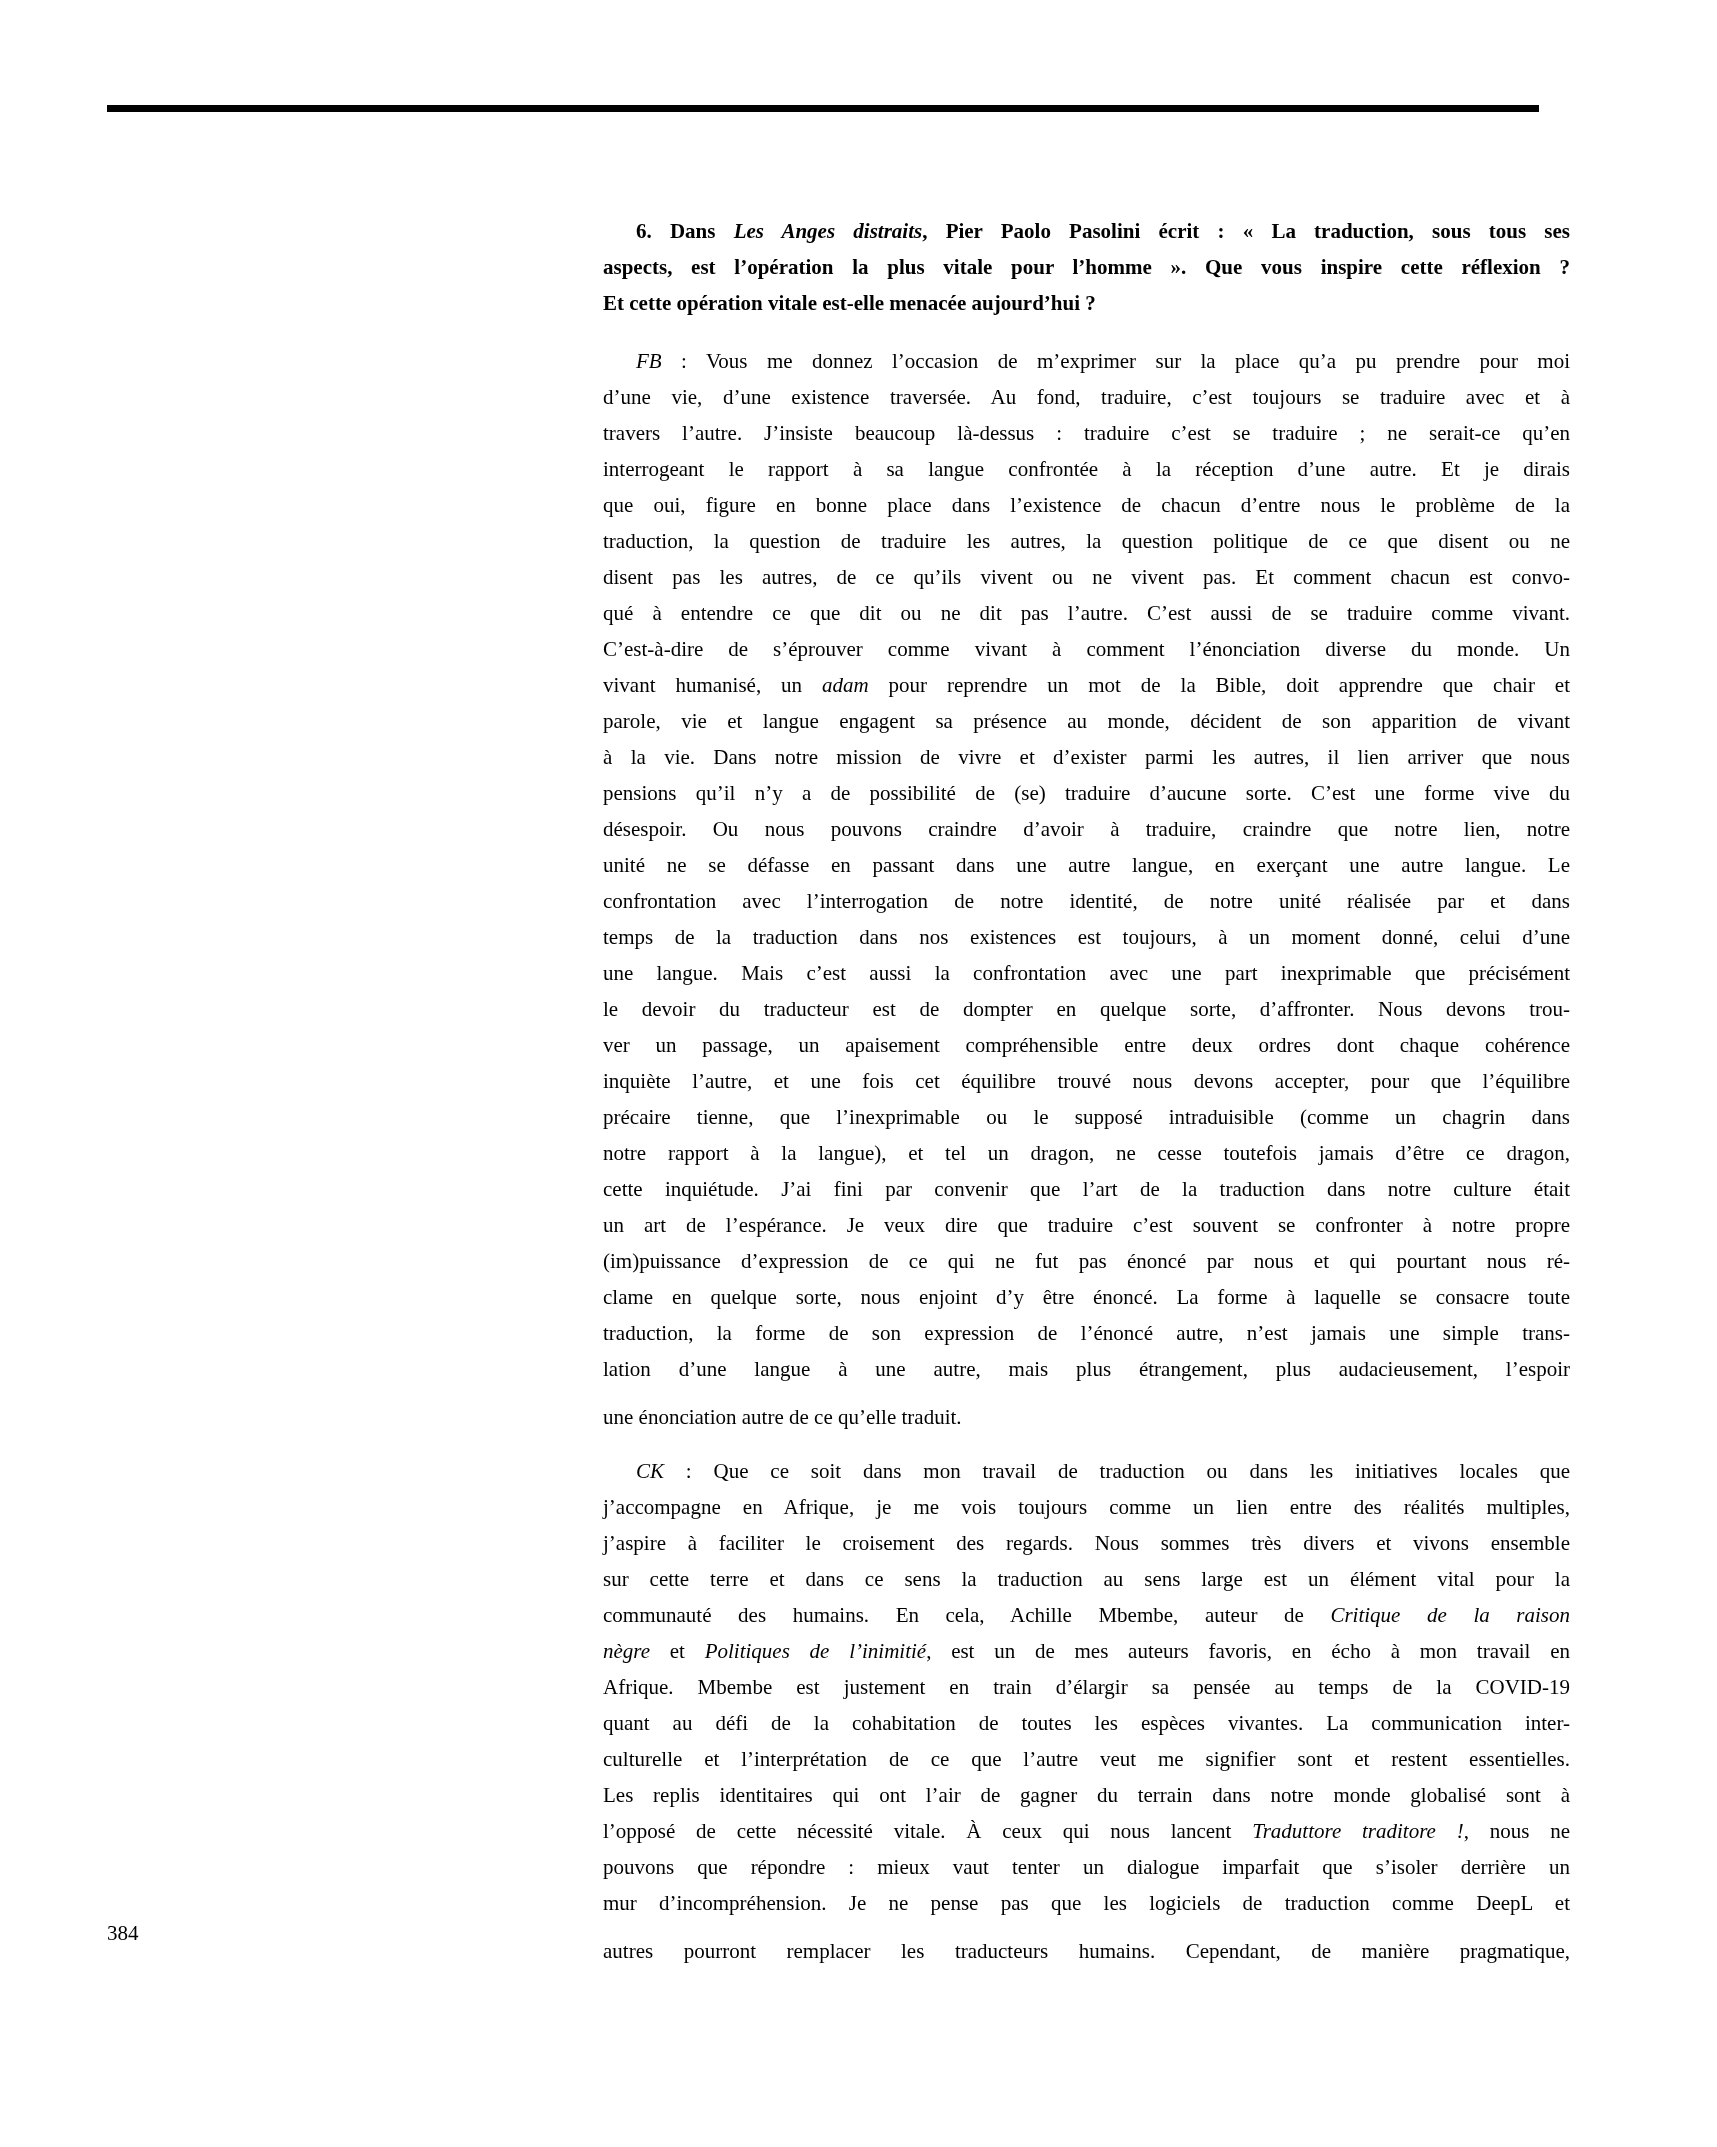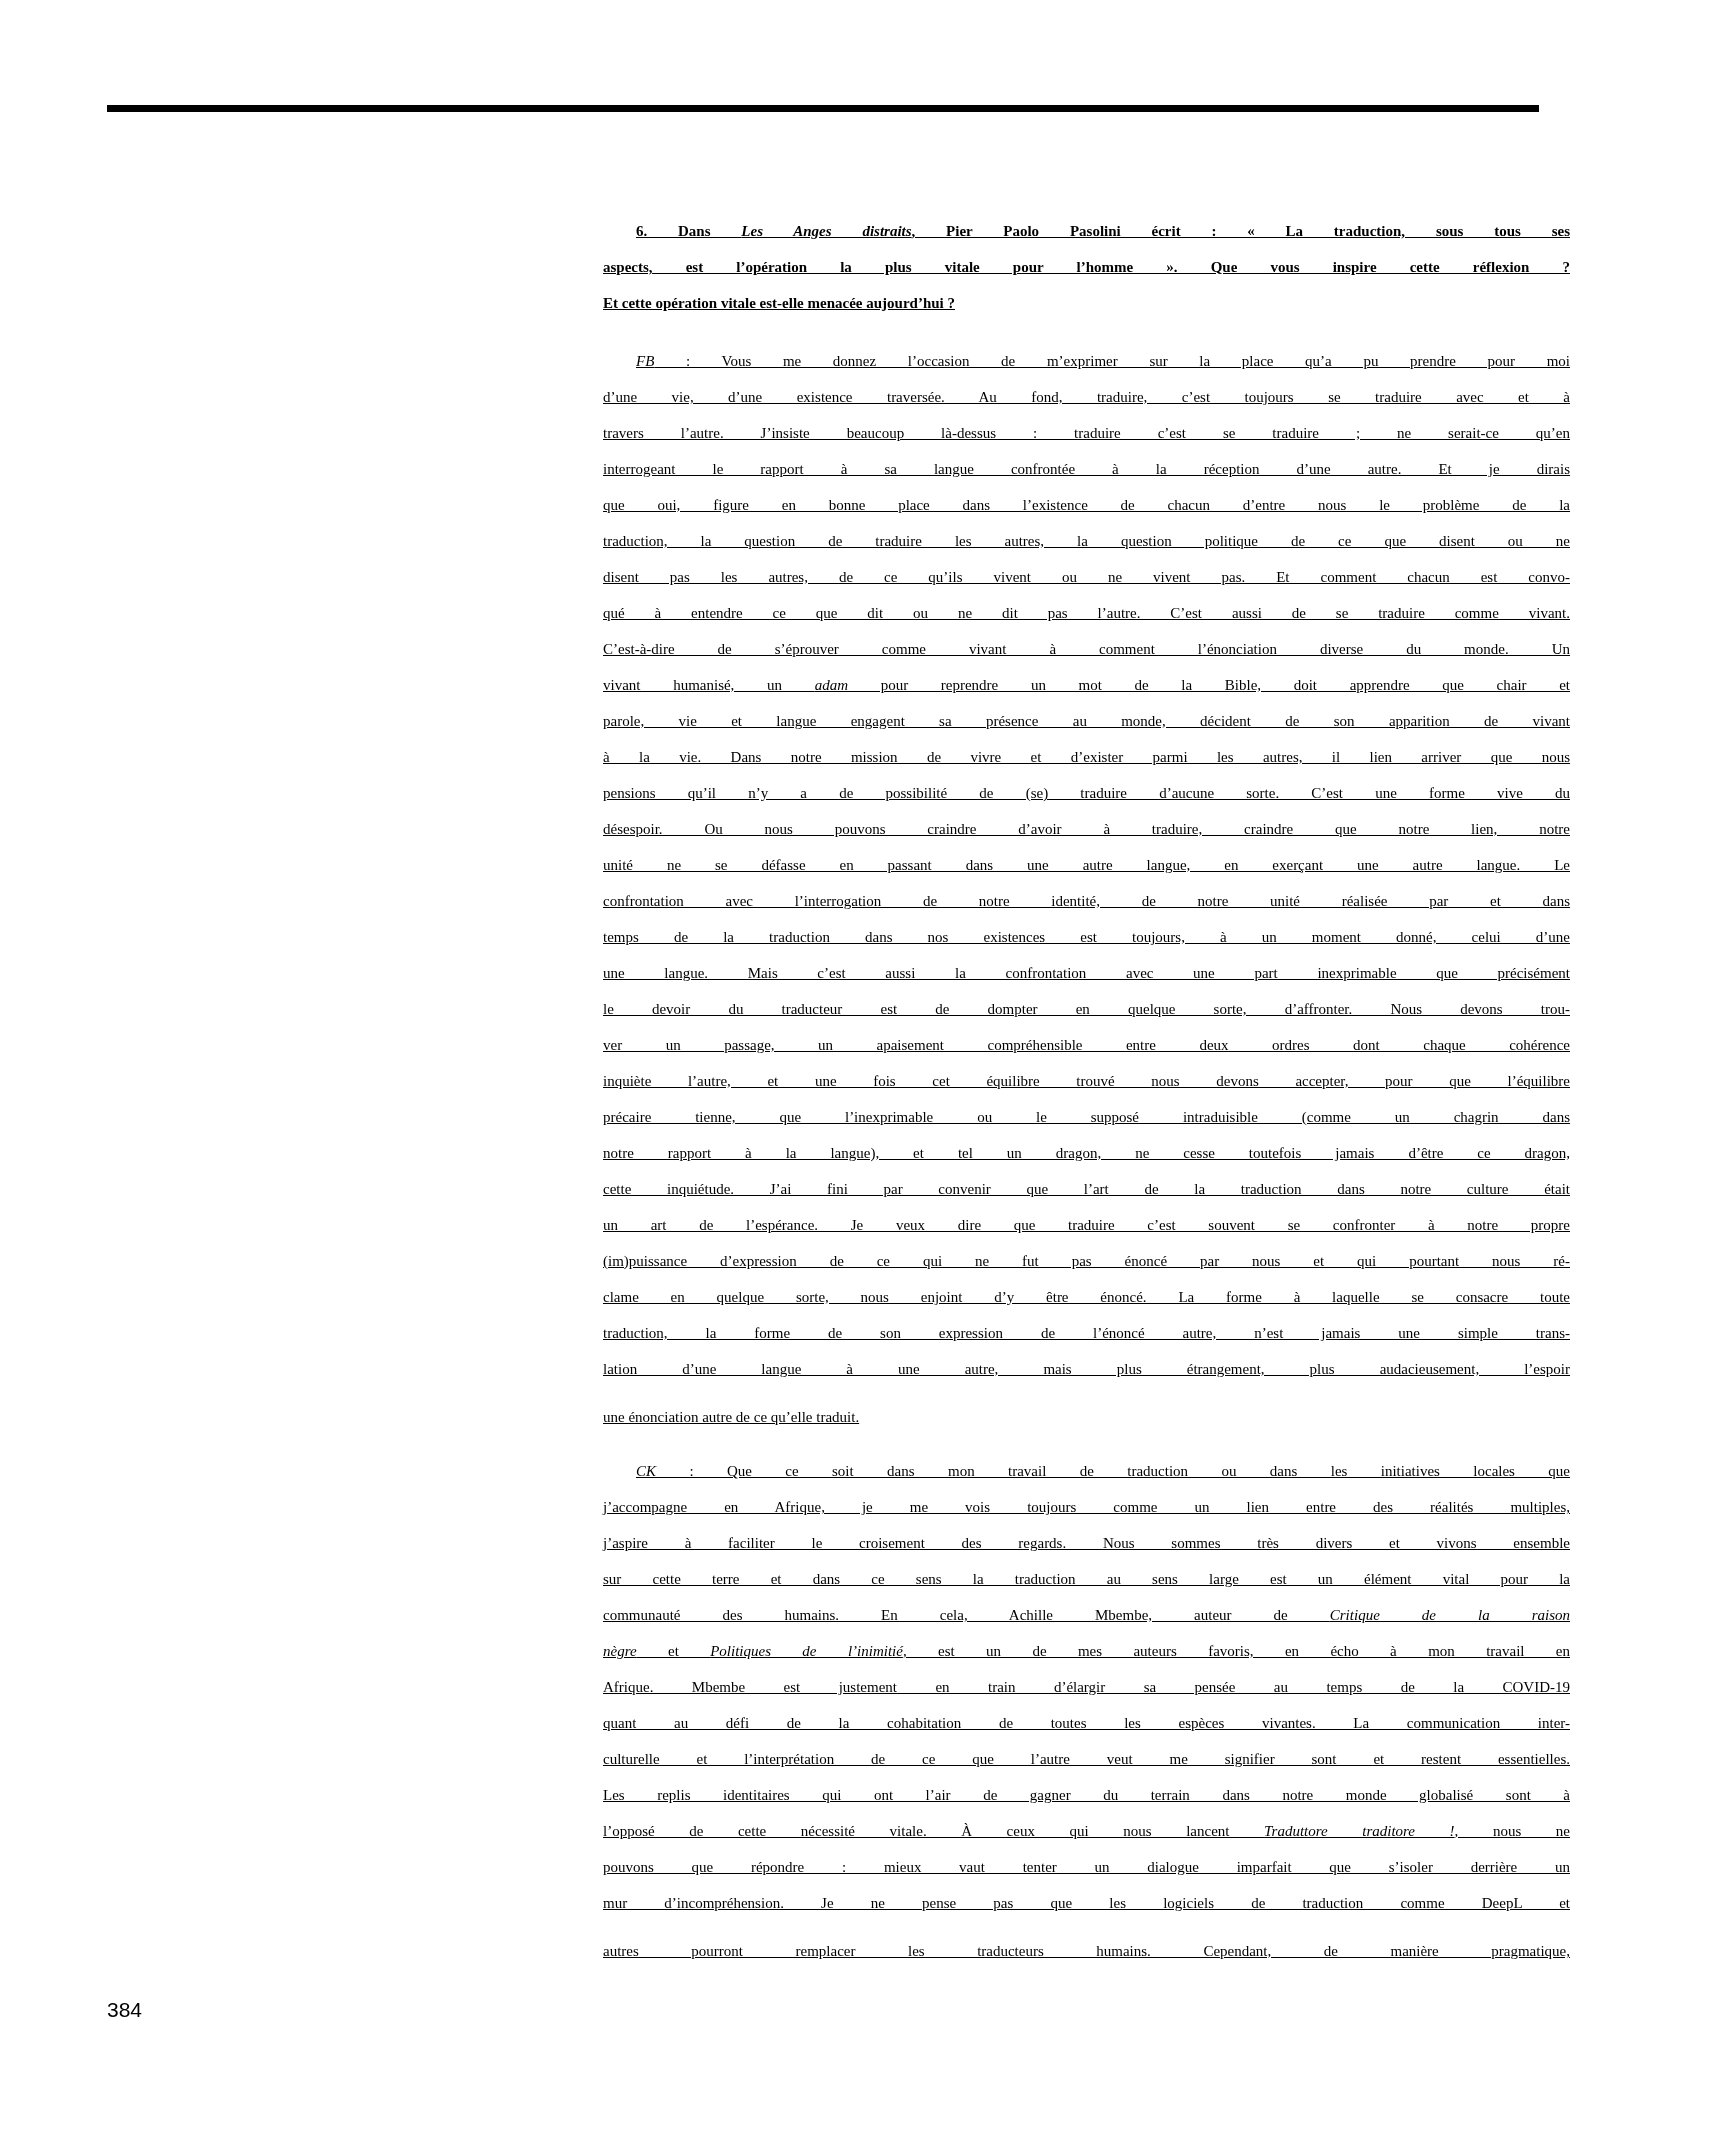"6. Dans Les Anges distraits," .column { font-size: 15px -> 21px; text-decoration: underline -> none }
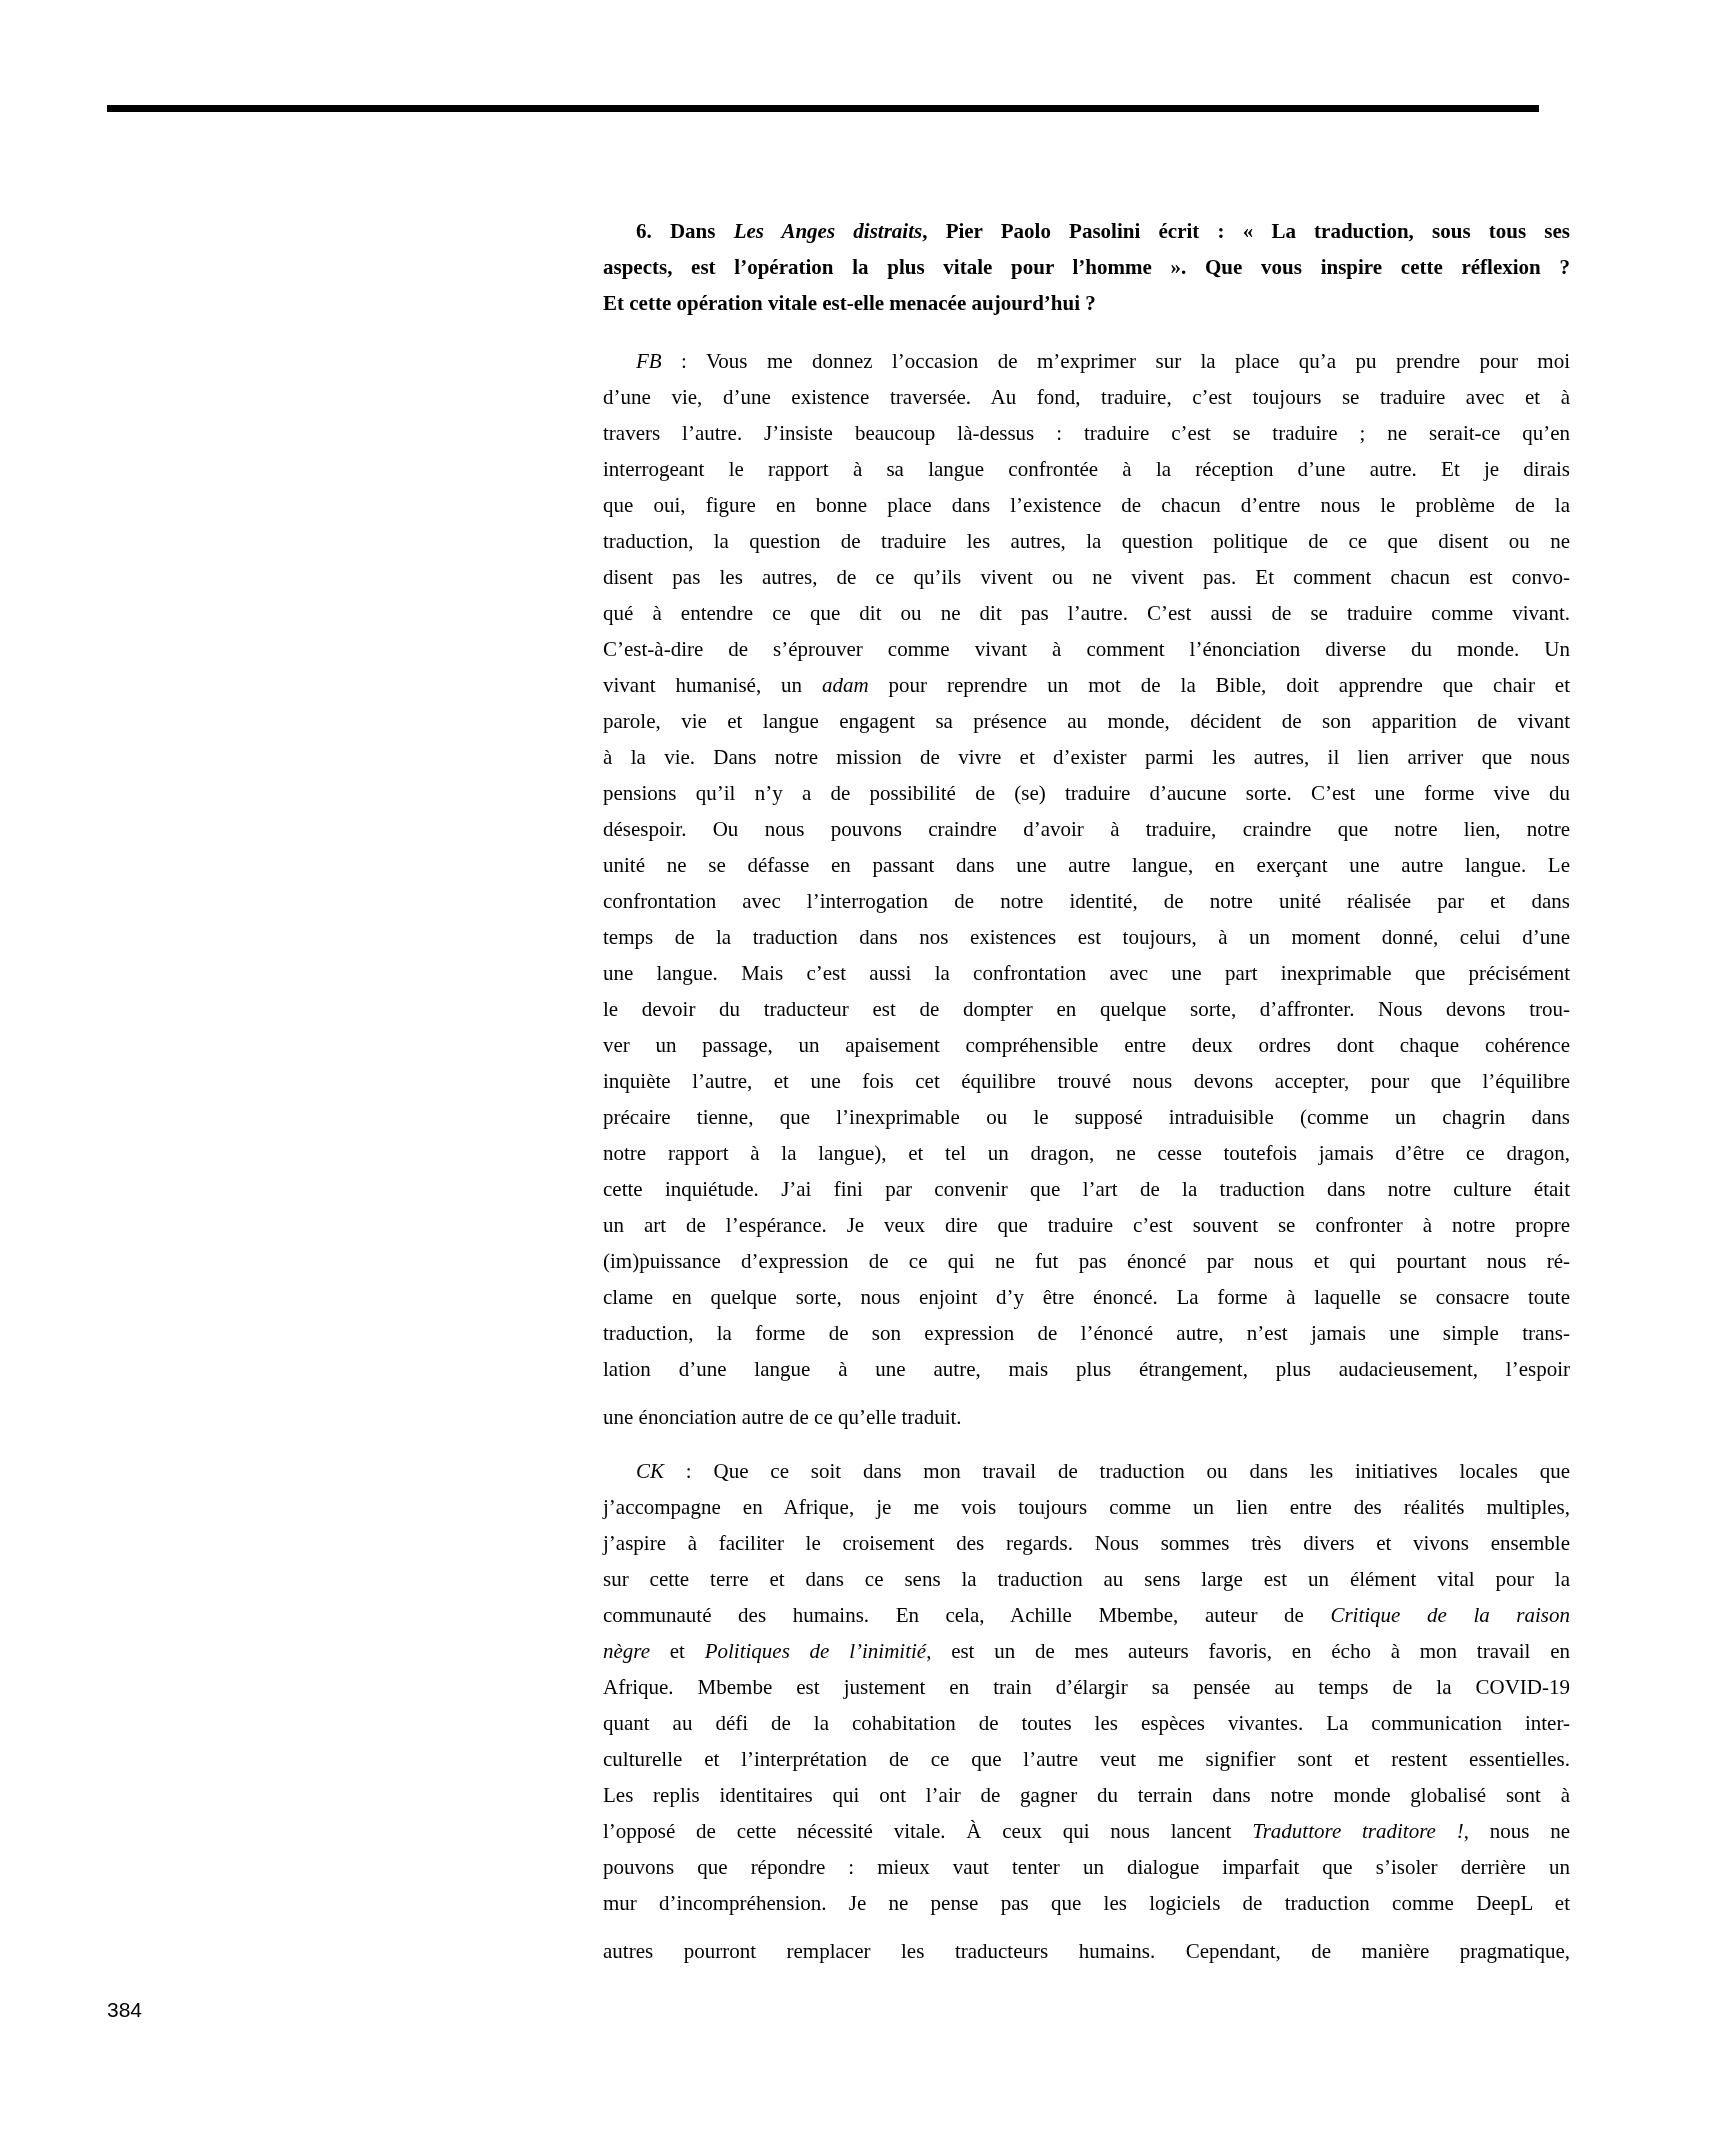"384" .page-number { font-family: Liberation Sans, sans-serif -> Liberation Serif, serif; top: 1997px -> 1921px }
